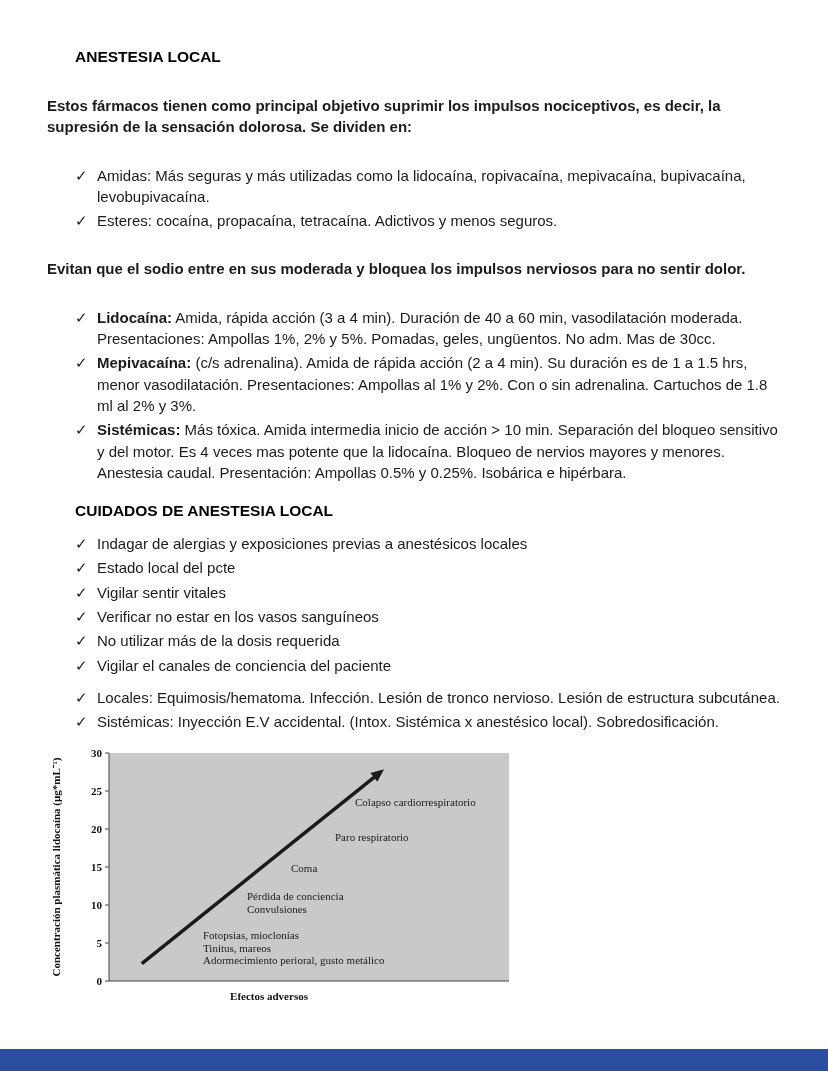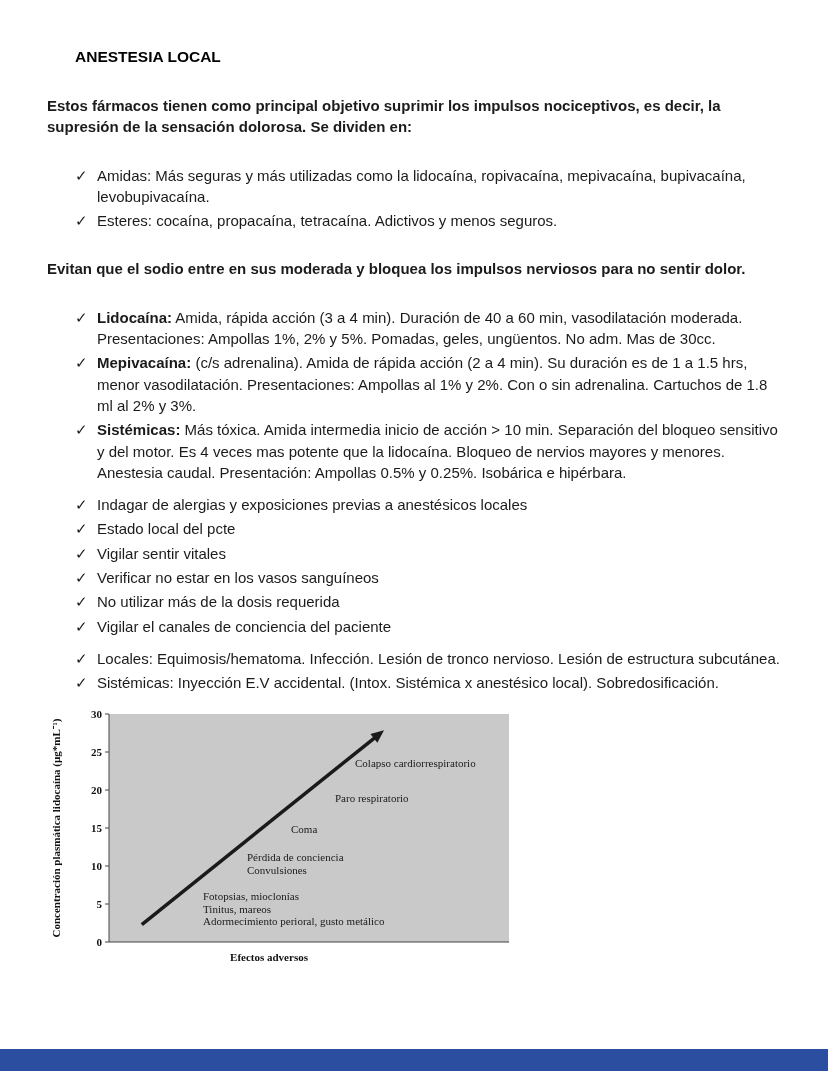"CUIDADOS DE ANESTESIA LOCAL" h2.indent-1 { html: none -> <h2>CUIDADOS DE ANESTESIA LOCAL</h2> }
